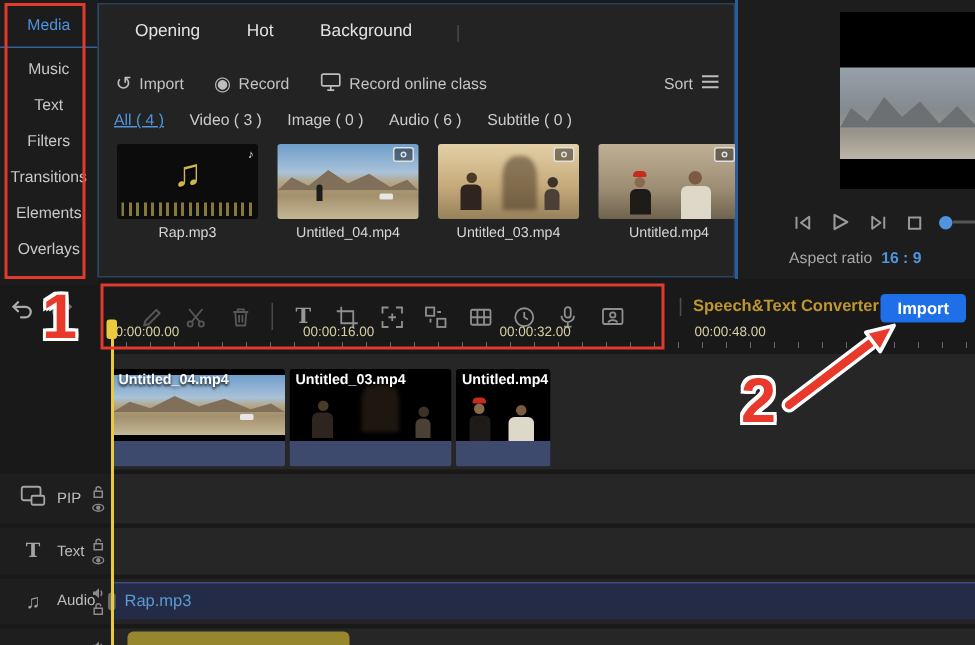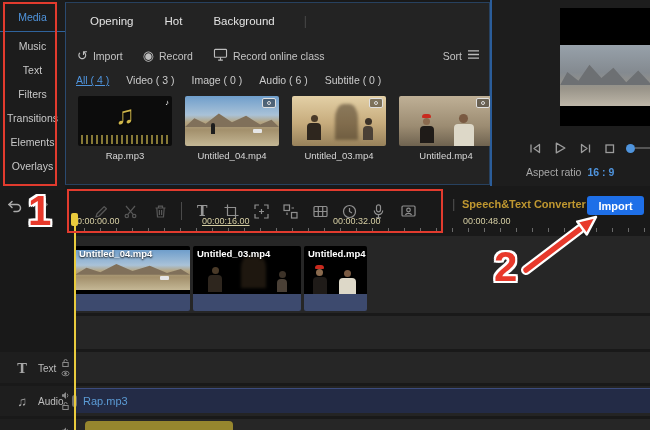"00:00:16.00" div.ruler-label { text-decoration: underline -> none }
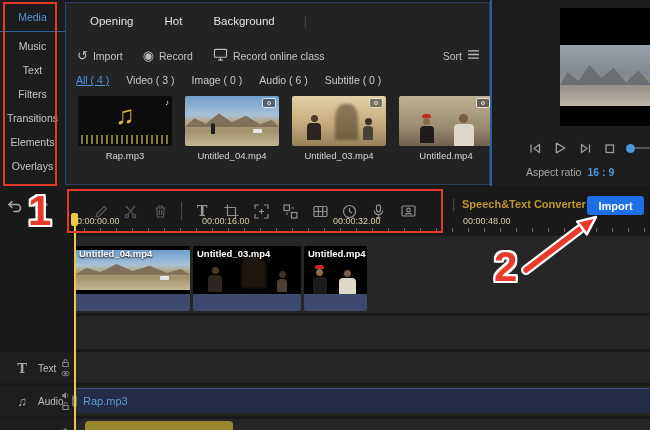"PIP" div.row-head { html: none -> <div> <span> <svg> <rect></rect> <rect></rect> </svg> </span> <span>PIP</span> <span> <svg> <rect></rect> <path></path> </svg> <svg> <ellipse></ellipse> <circle></circle> </svg> </span> </div> }
